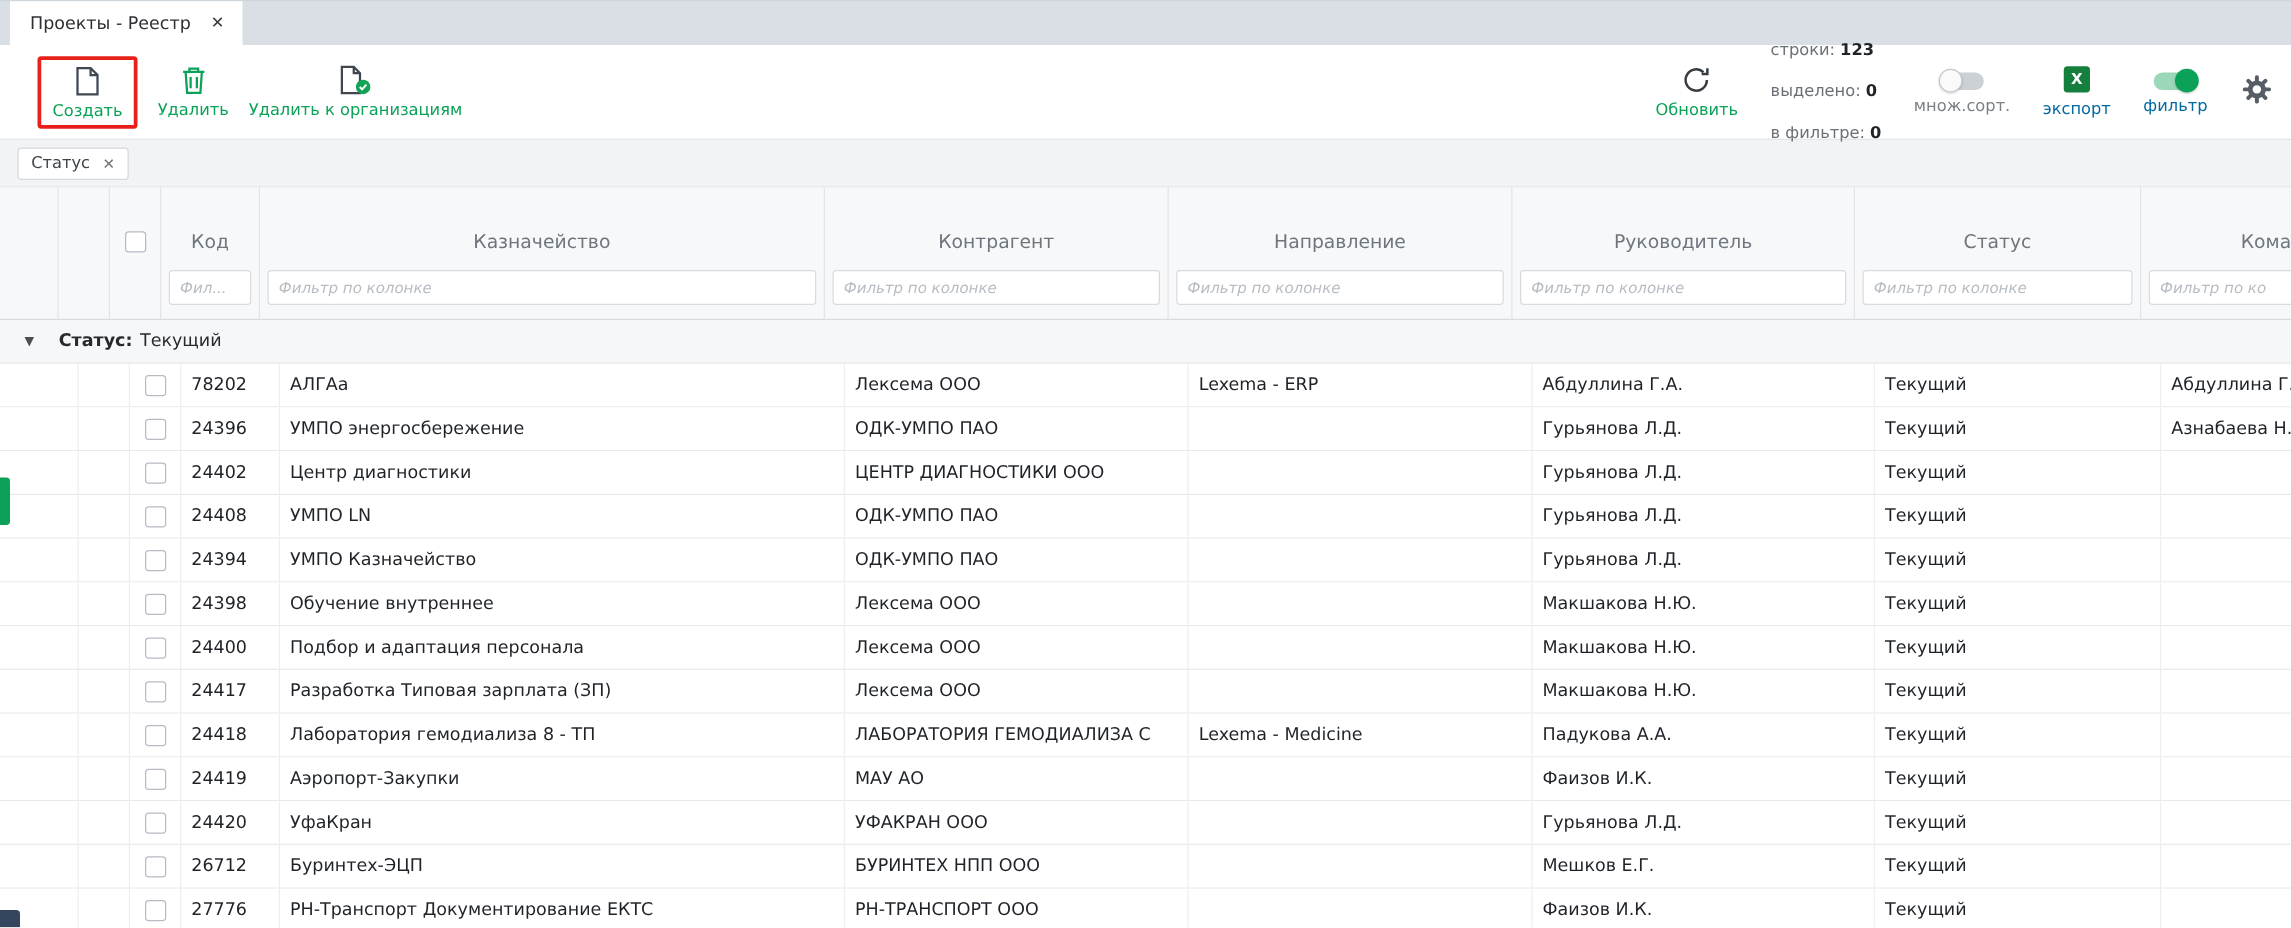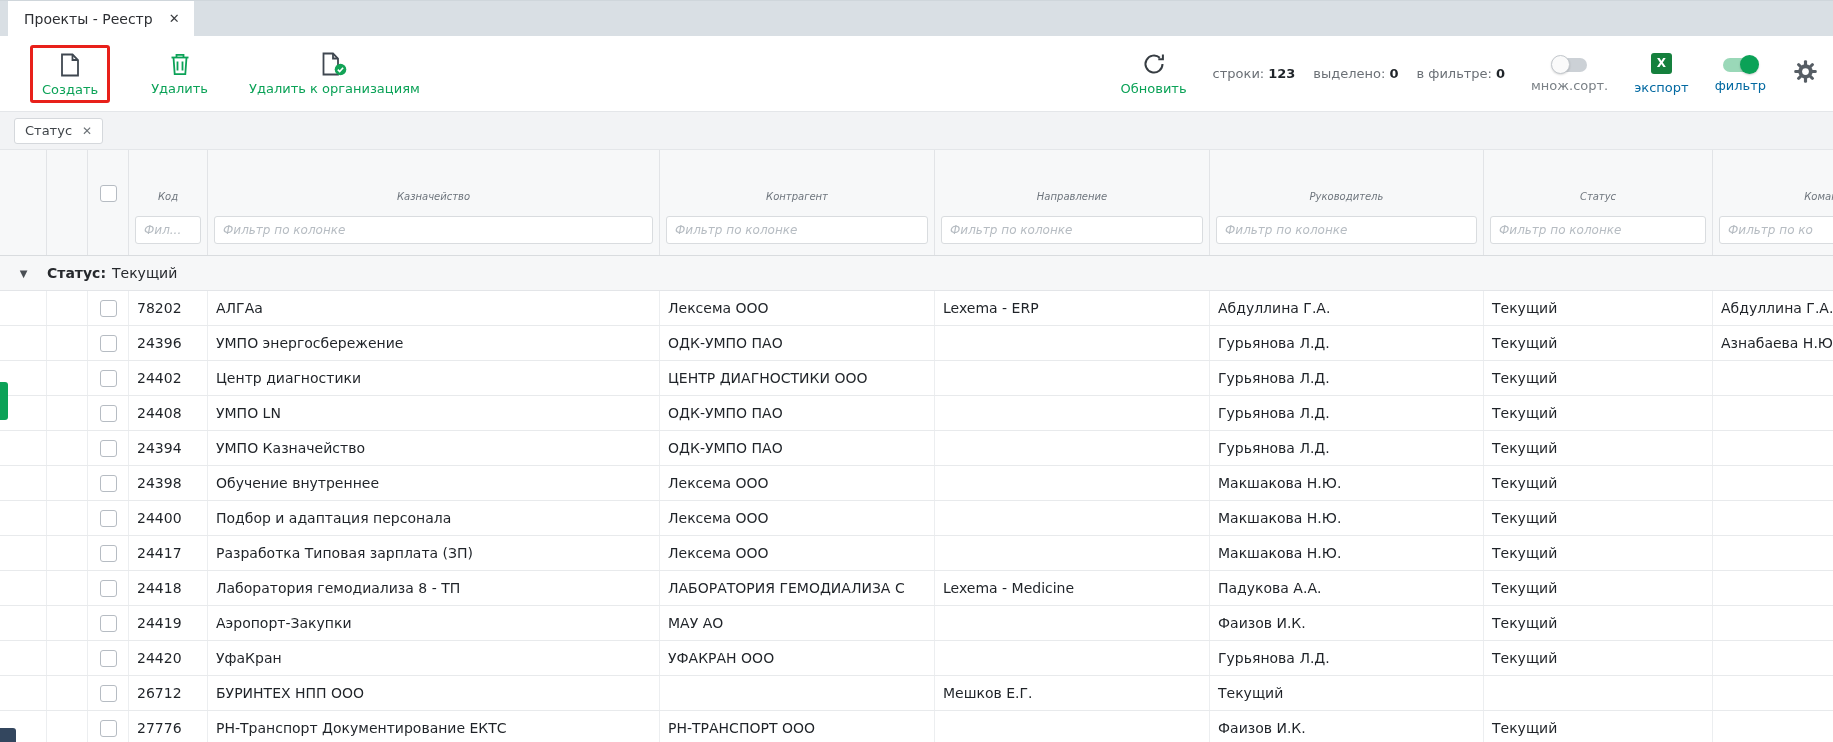"строки: 123" .stats { flex-direction: none -> column }
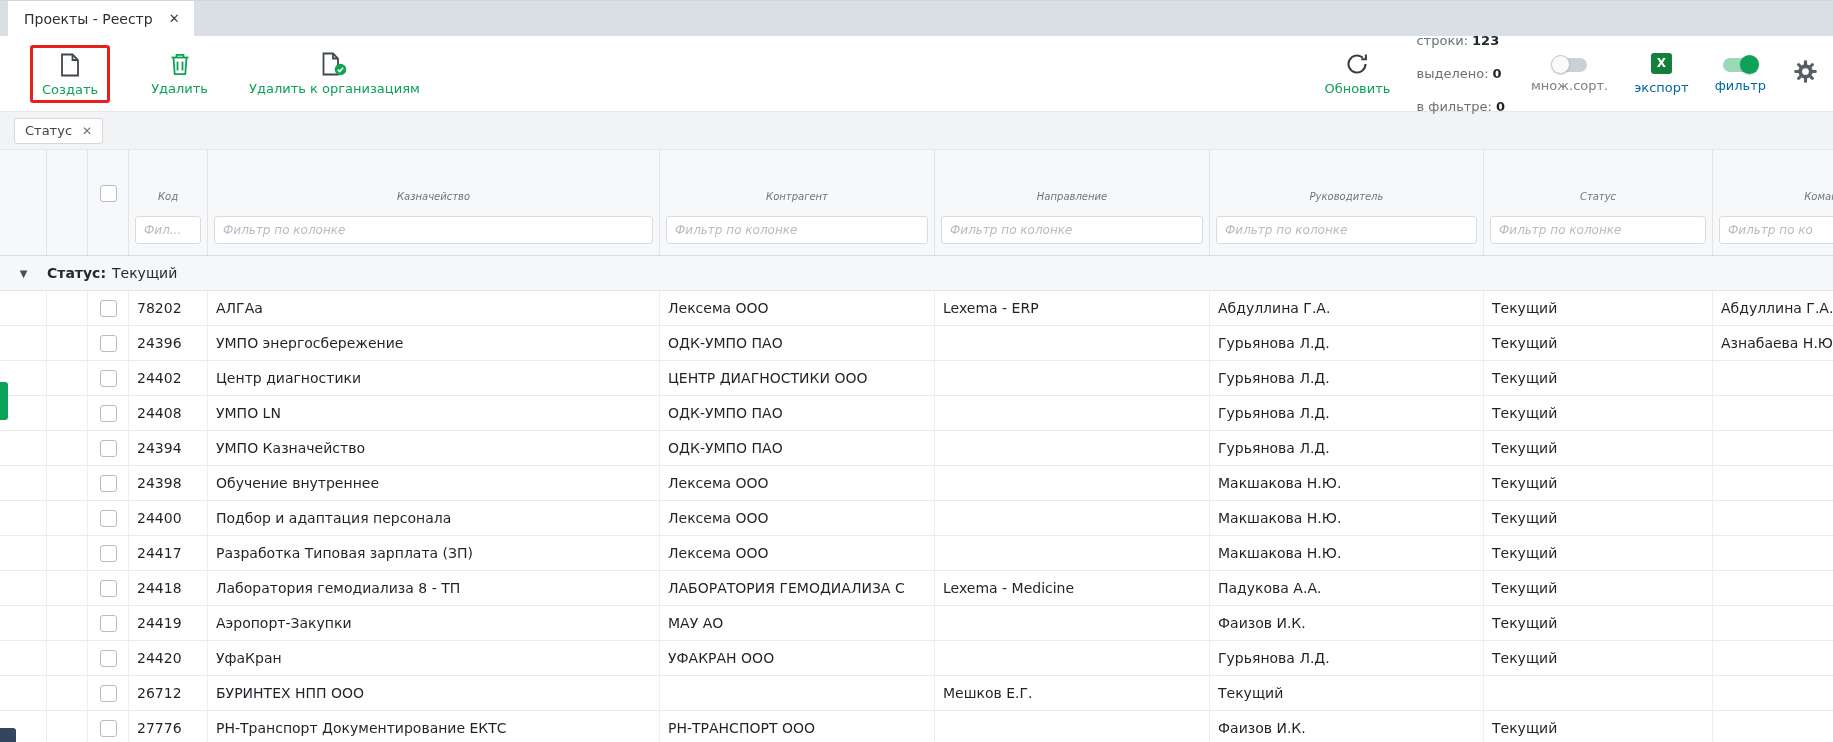"Создать" .tb-left { gap: 41px -> 16px }
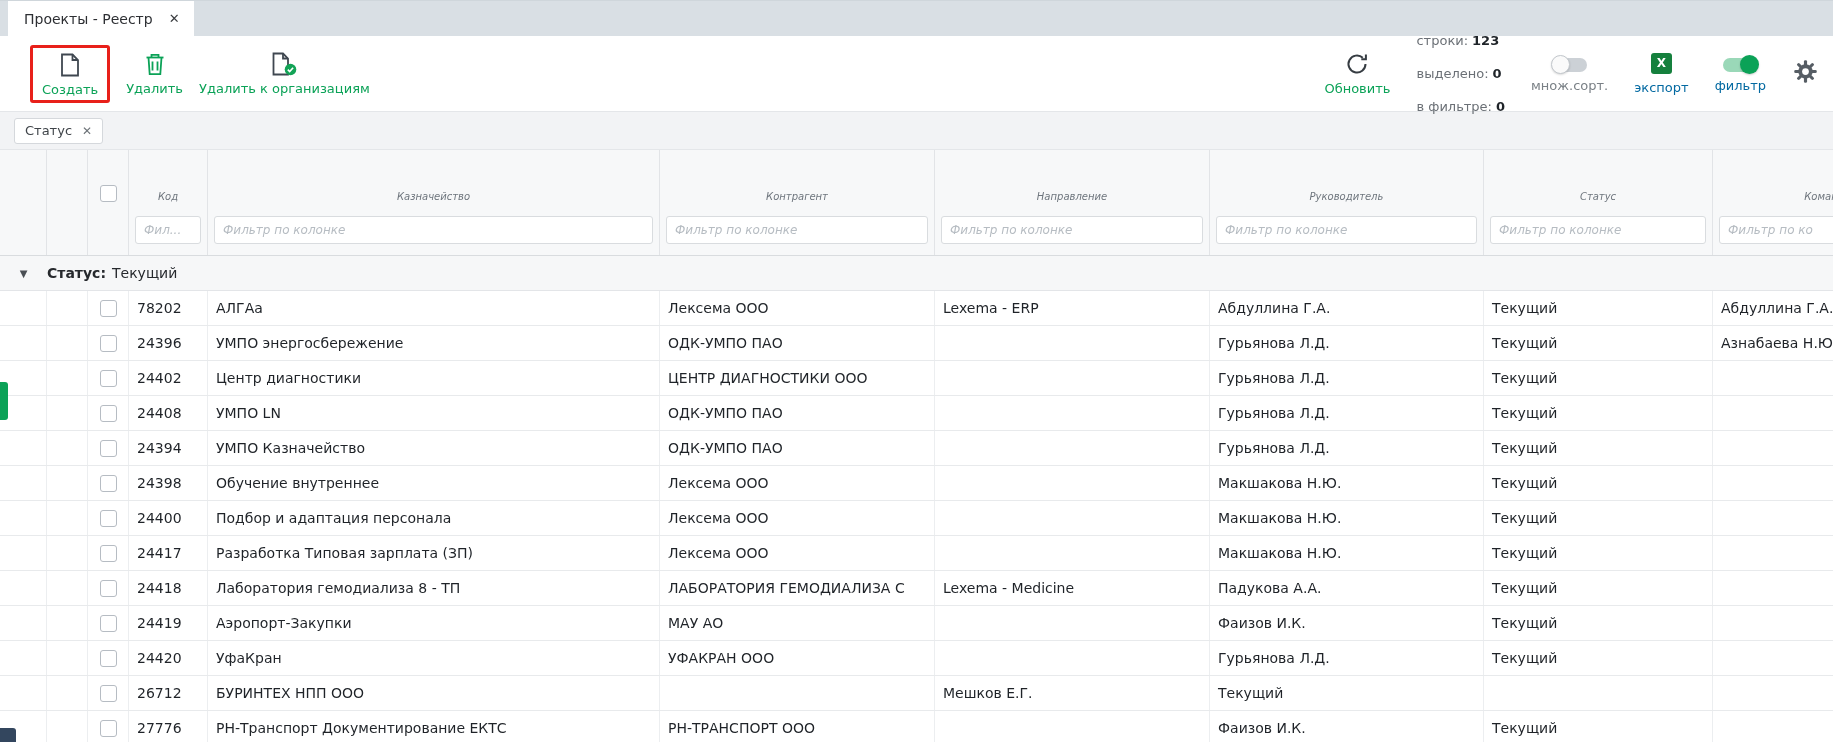"Код" .labels .hcell { font-size: 10px -> 15px; font-style: italic -> none }
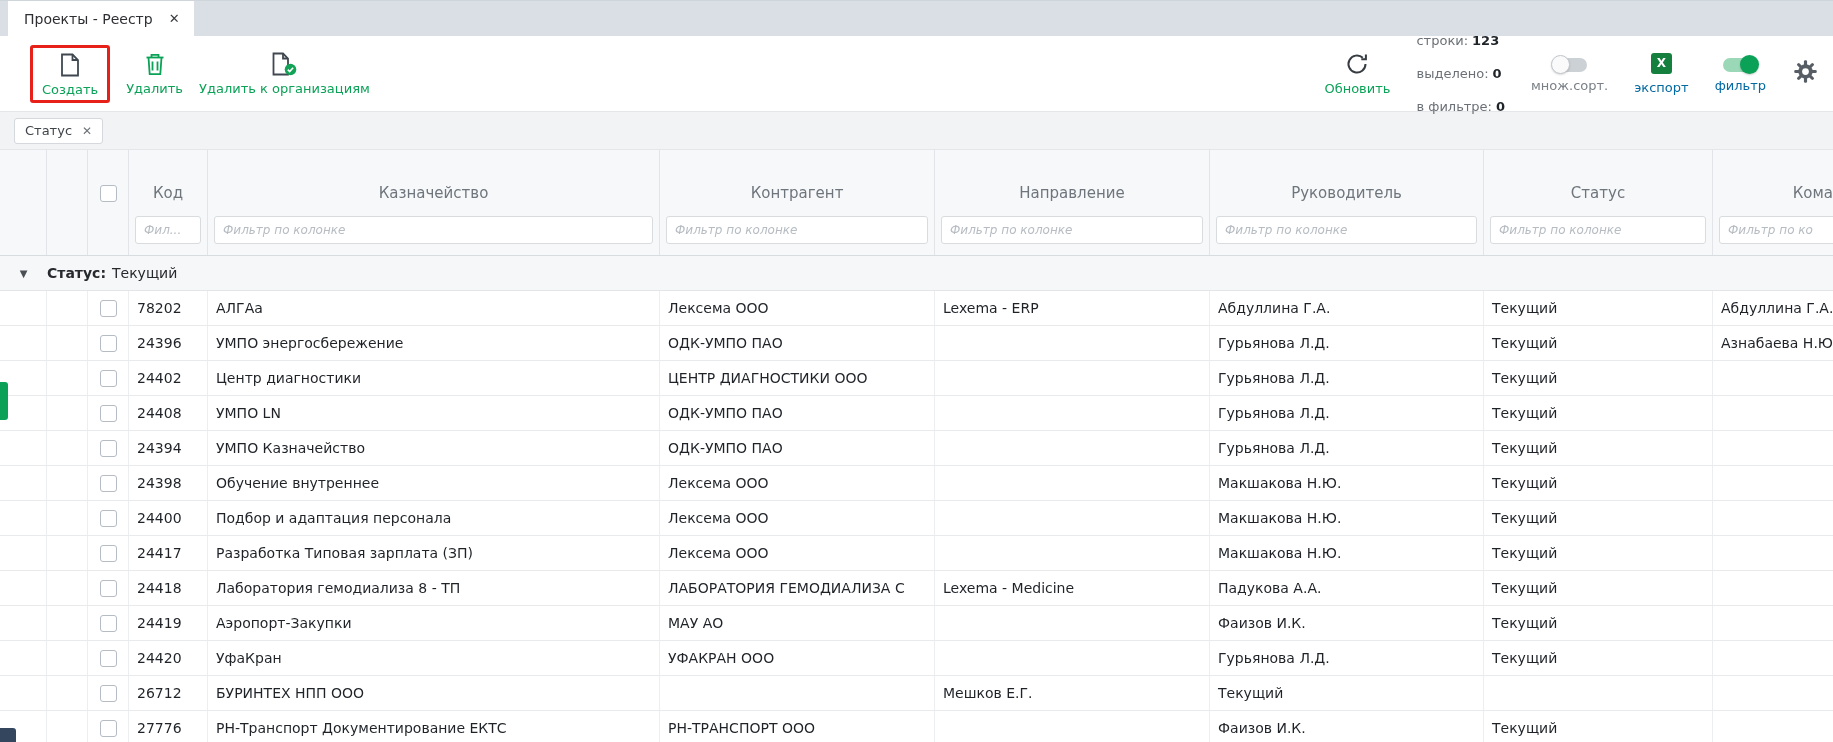"78202" .trow { padding-left: none -> 16px }
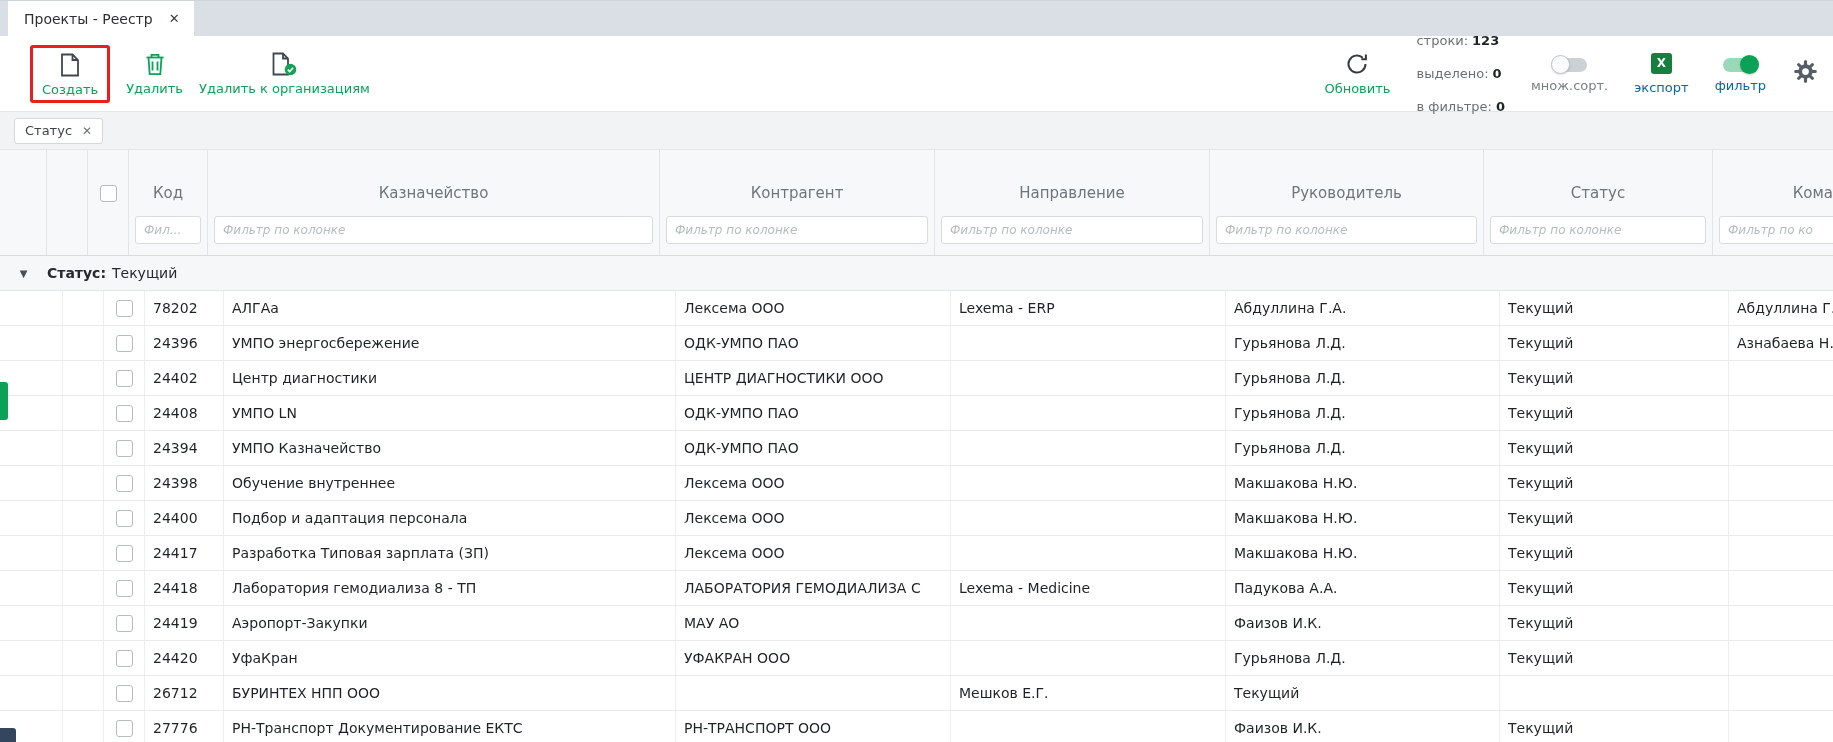"Буринтех-ЭЦП" div.cell { html: none -> <div>Буринтех-ЭЦП</div> }
